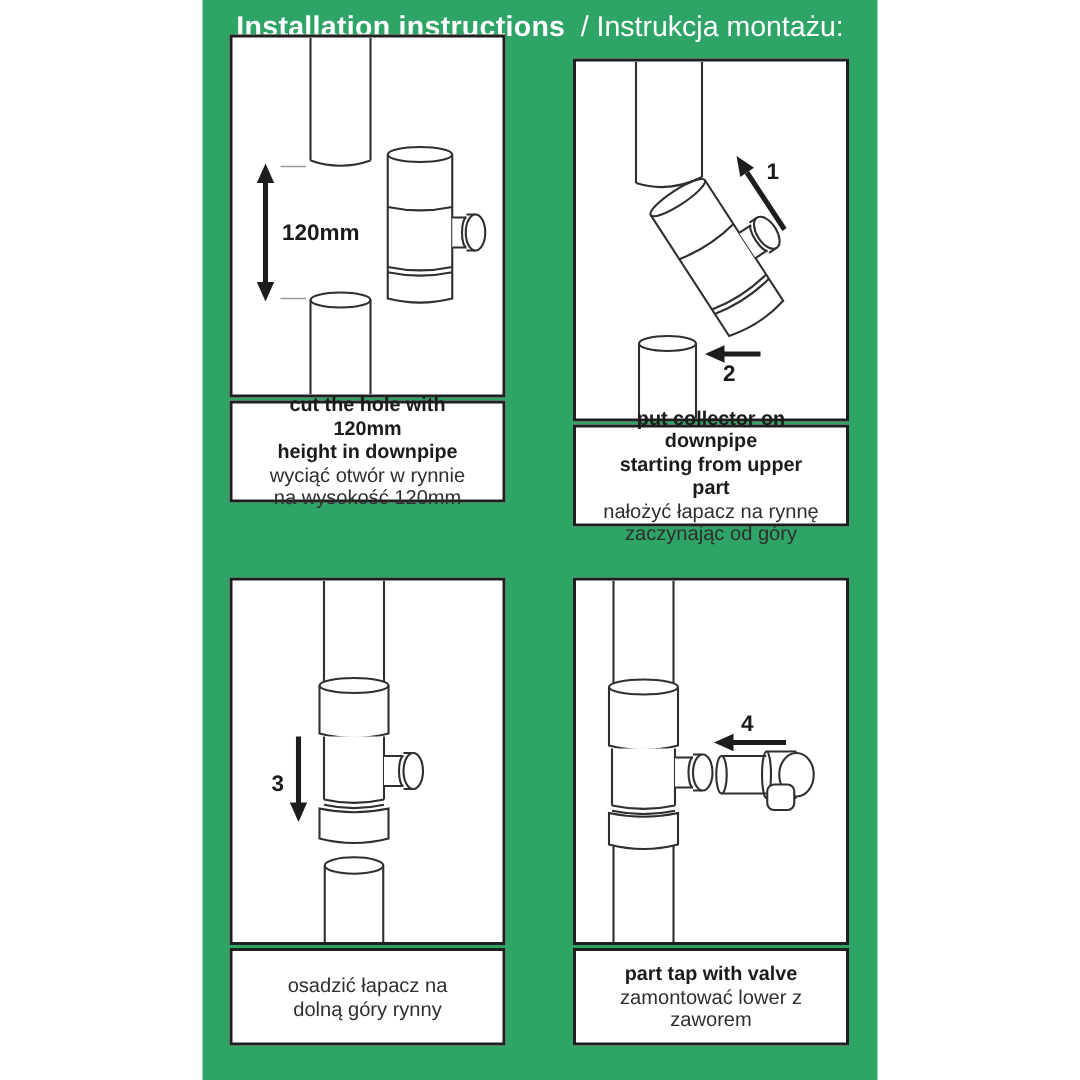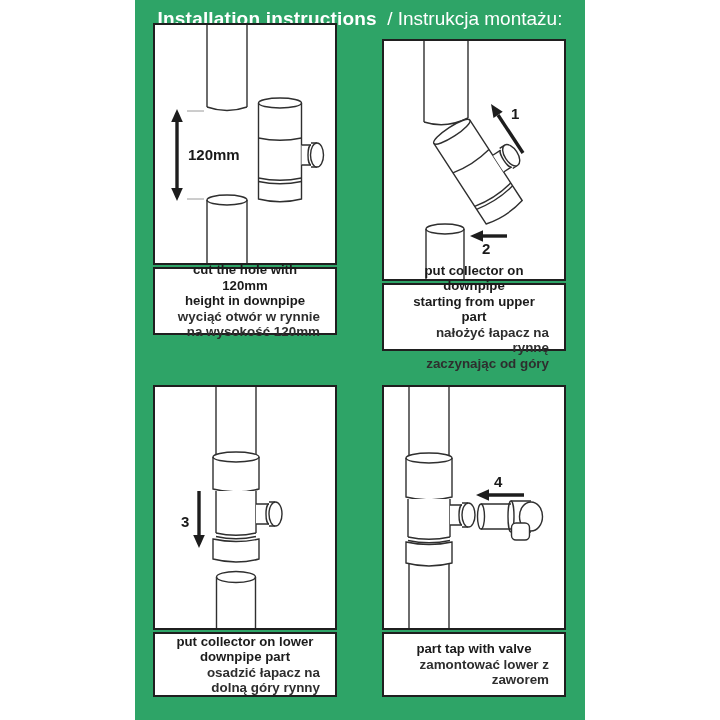"wyciąć otwór w rynnie" .cap-r { font-weight: 700 -> 400; text-align: right -> none }
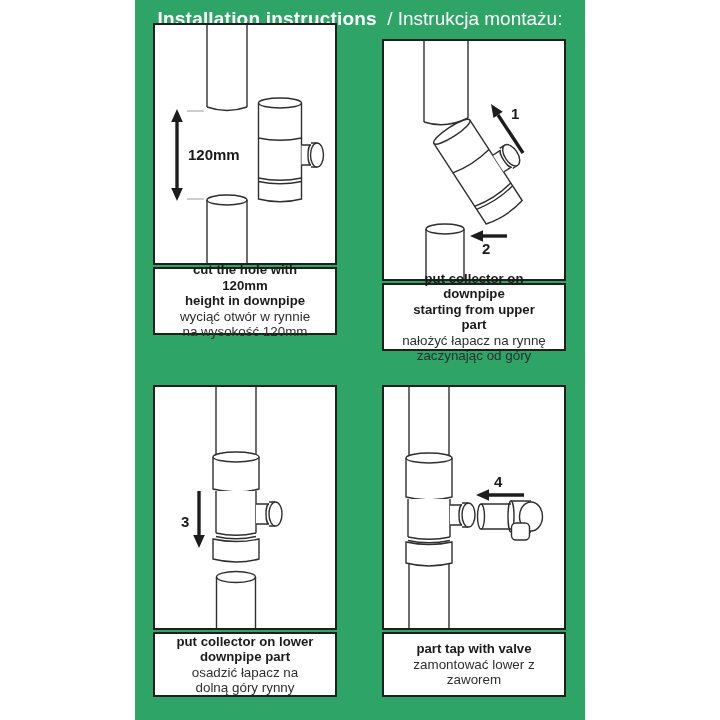"put collector on lower" div.cap-b { html: <div>put collector on lower downpipe part</div> -> none }
